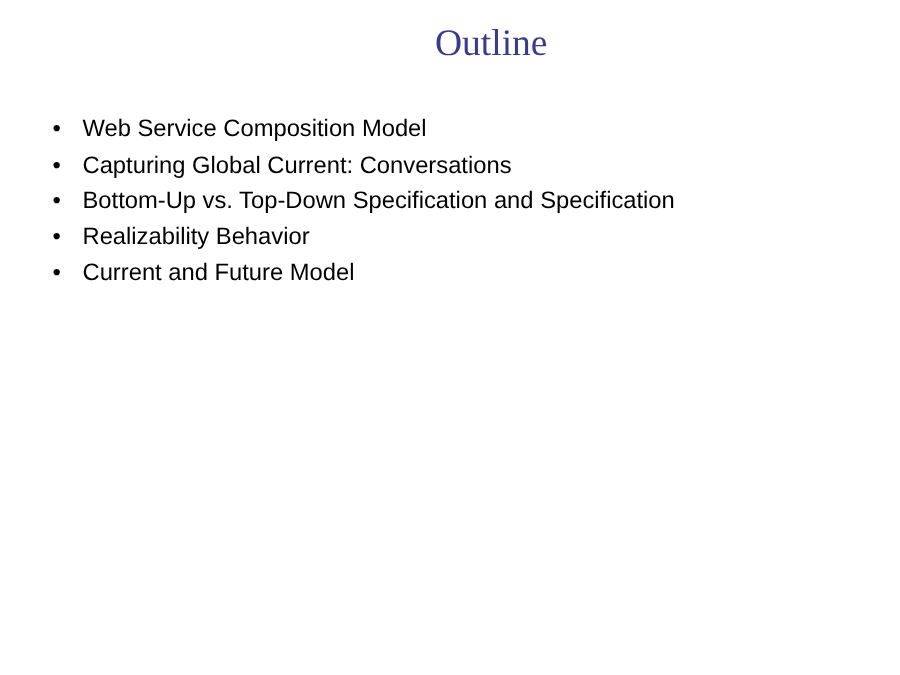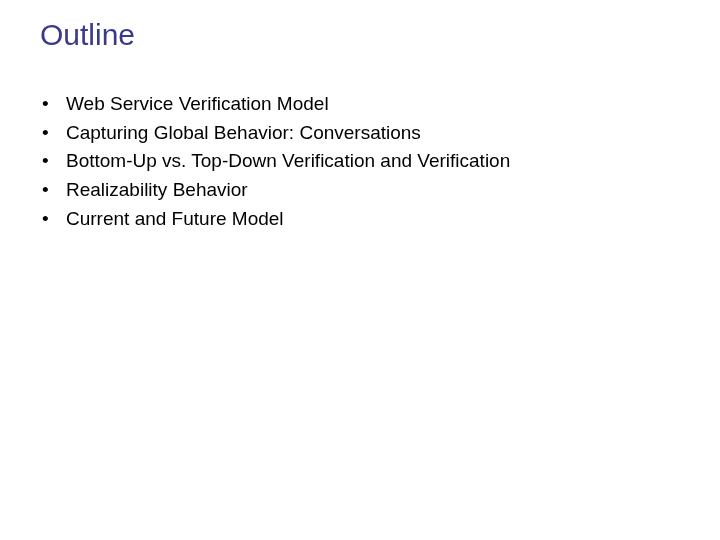"Outline" .title { font-family: Liberation Sans, sans-serif -> Liberation Serif, serif; margin-left: 40px -> 66px; text-align: none -> center }
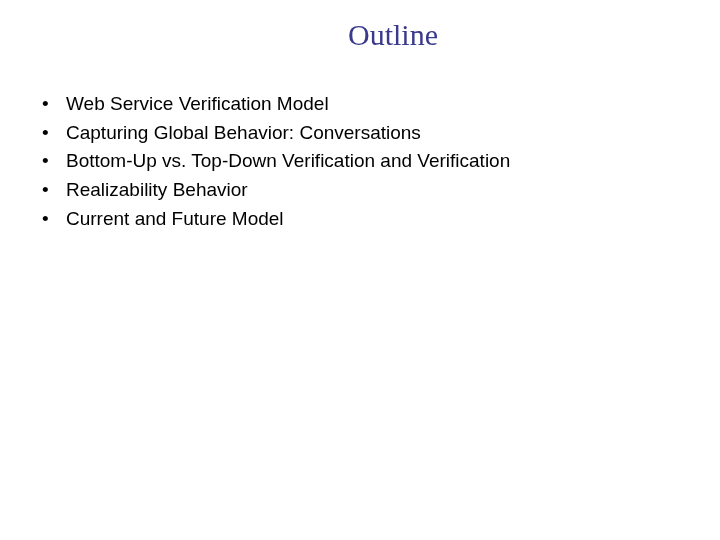"Web Service Verification Model" span.bullet-text { text: Verification -> Composition }
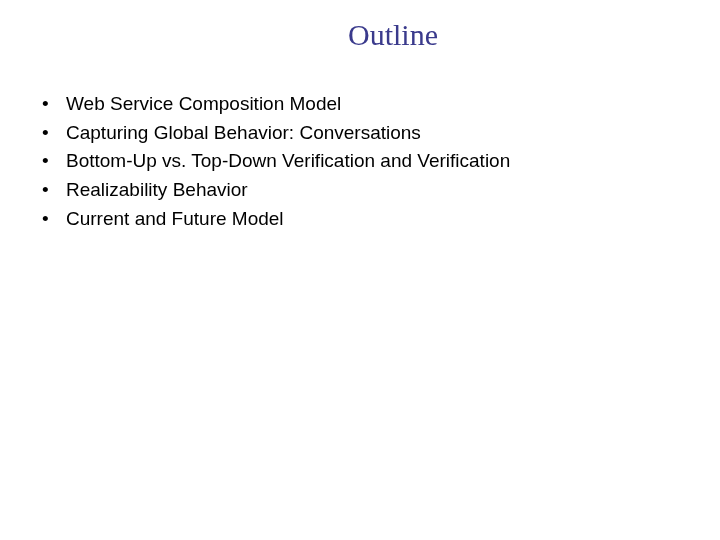"Capturing Global Behavior: Conversations" span.bullet-text { text: Behavior -> Current }
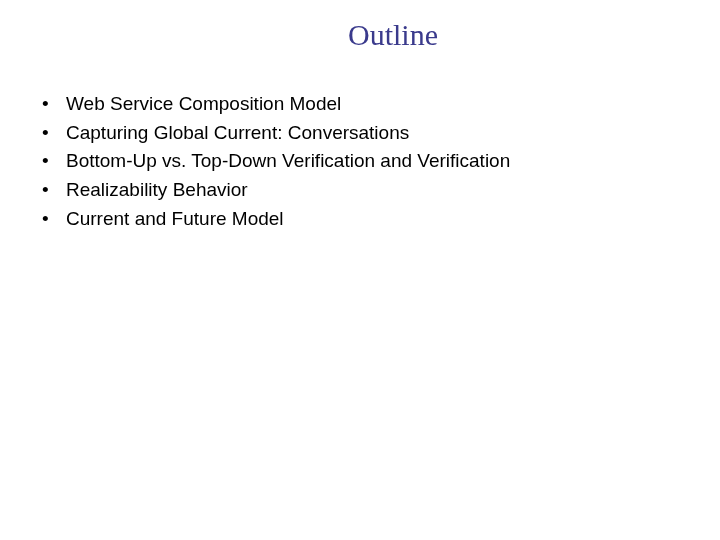"Bottom-Up vs. Top-Down Verification and" span.bullet-text { text: Verification and Verification -> Specification and Specification }
